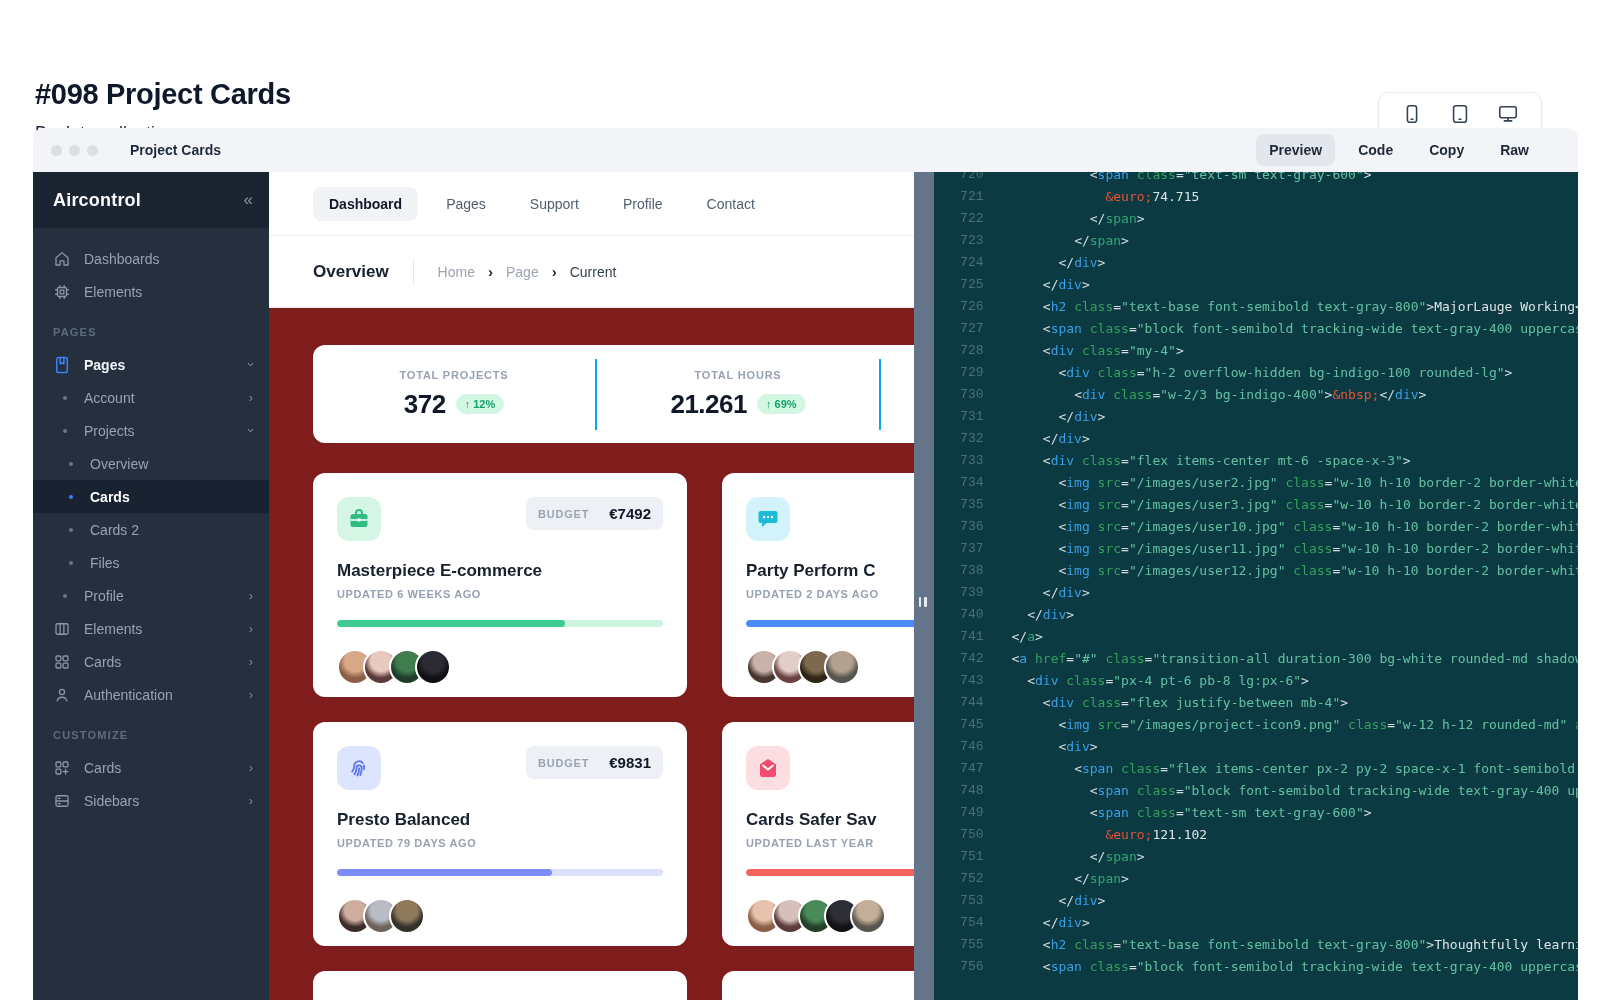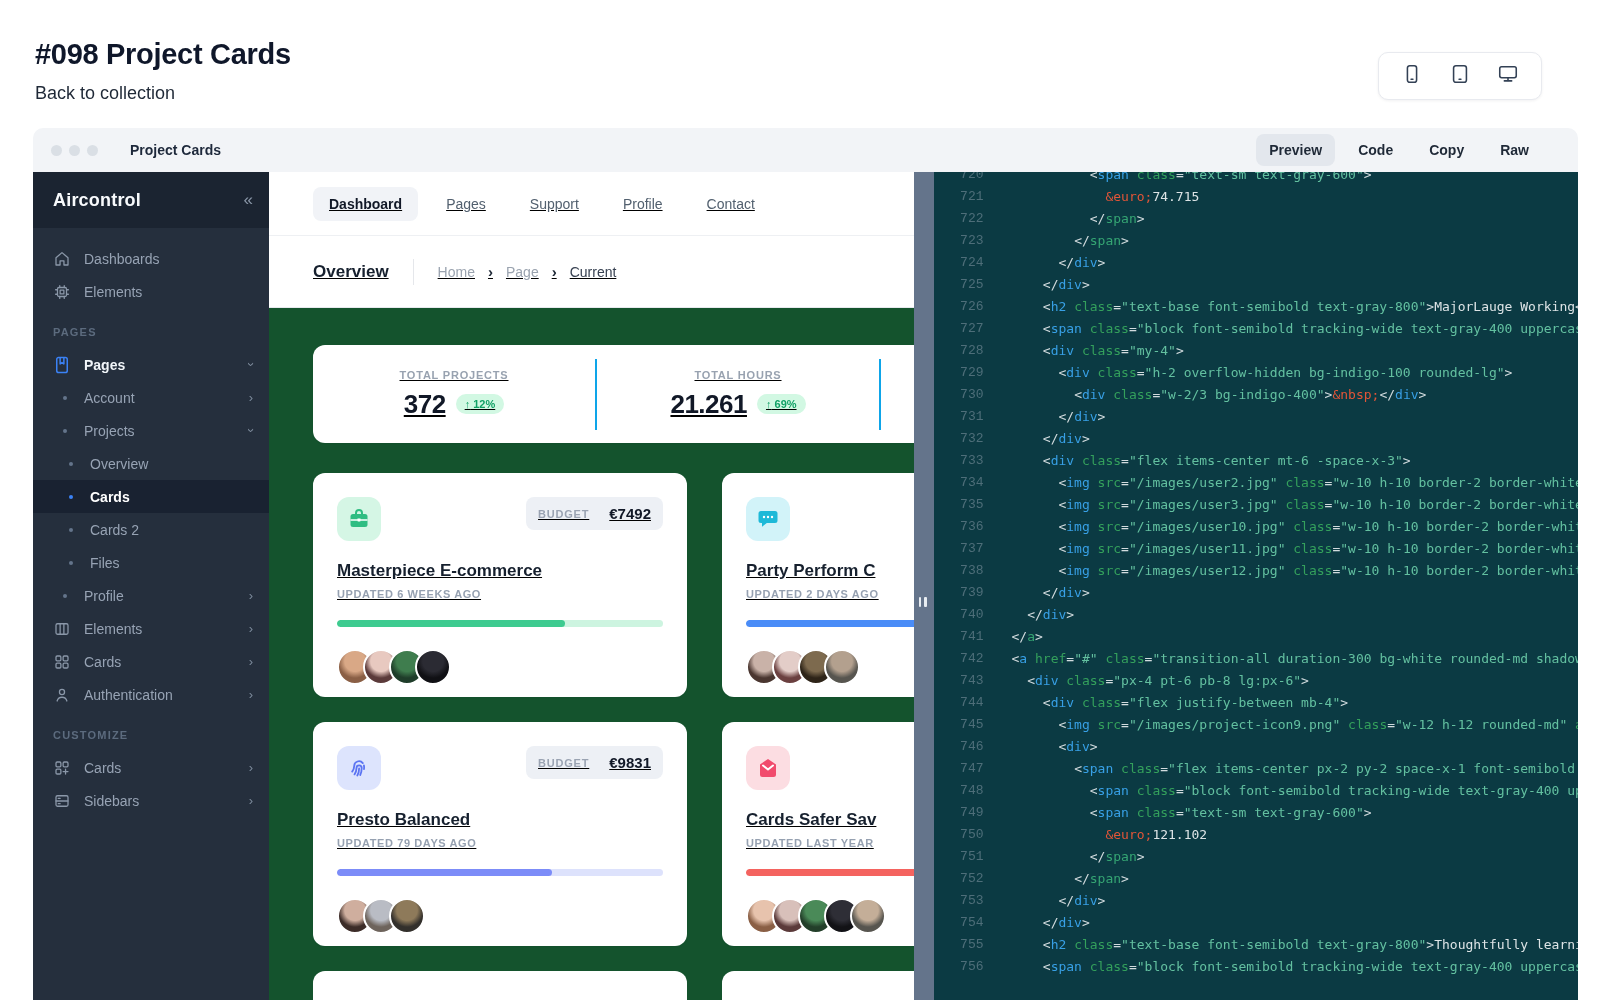"#098 Project Cards" .page-head { margin-top: none -> 40px }
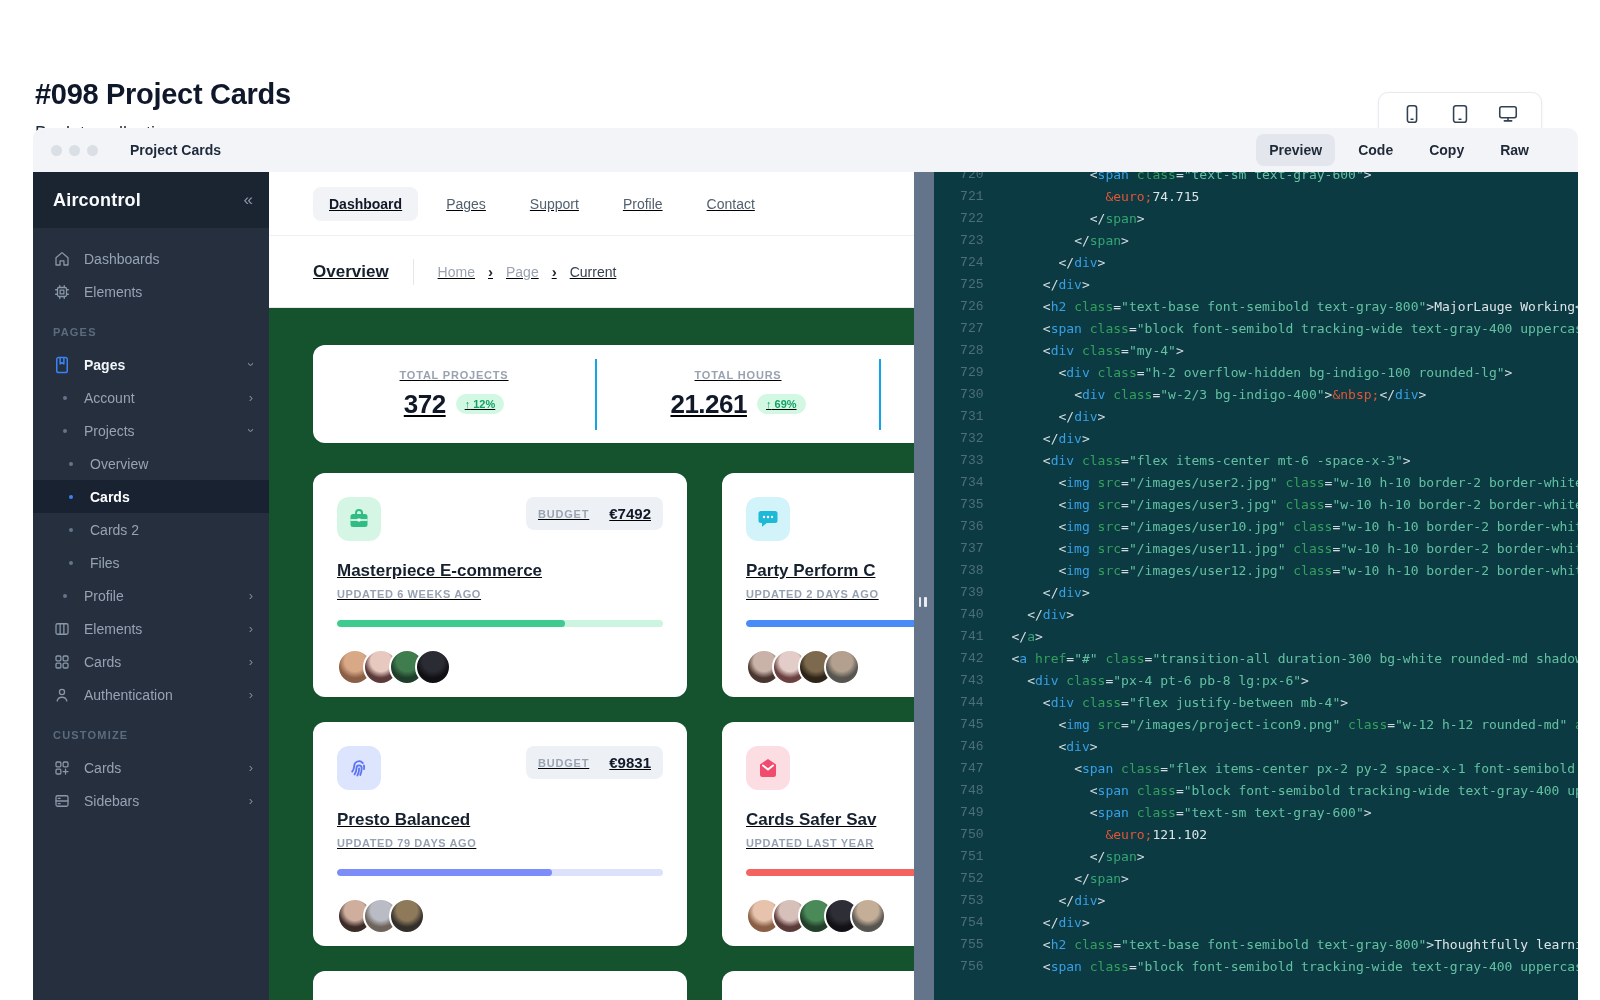"Dashboard" .main { background: #14532d -> #7f1d1d; text-decoration: underline -> none }
